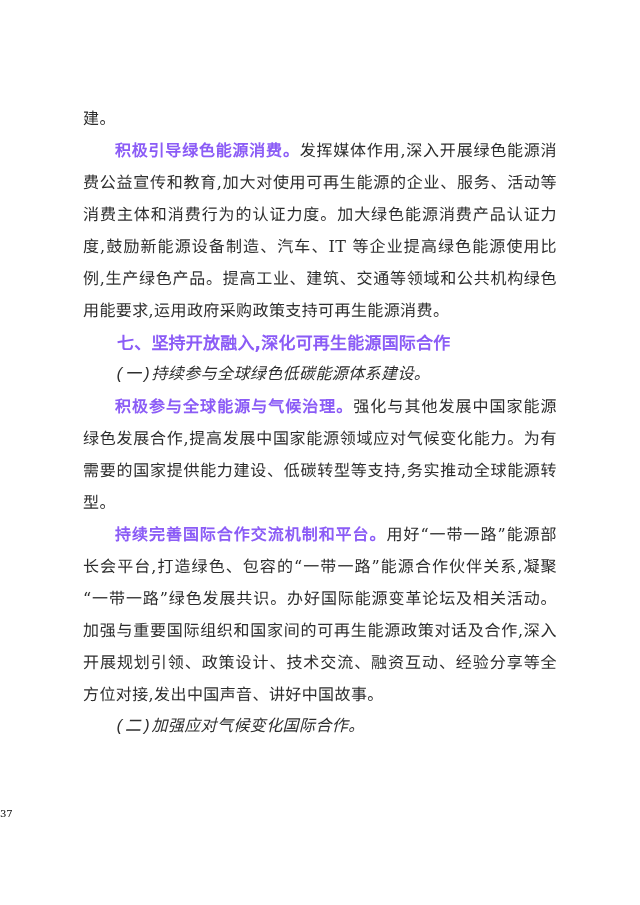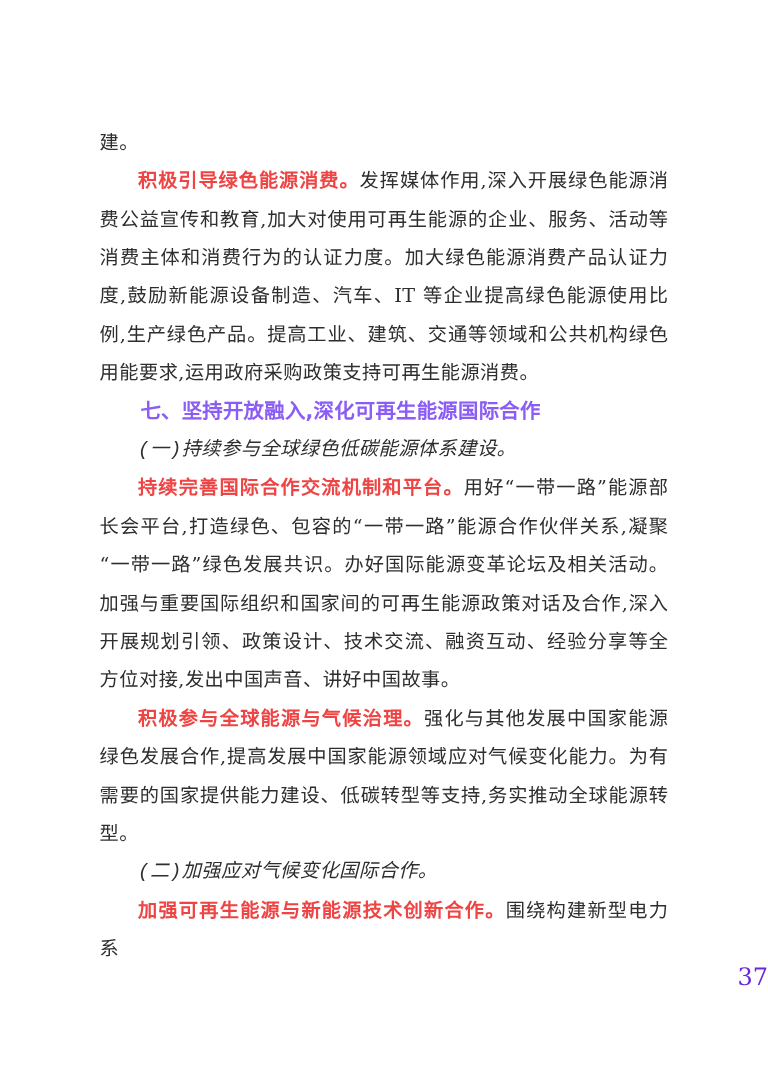"积极引导绿色能源消费。" .lead-sentence { color: #ef4444 -> #8b5cf6 }
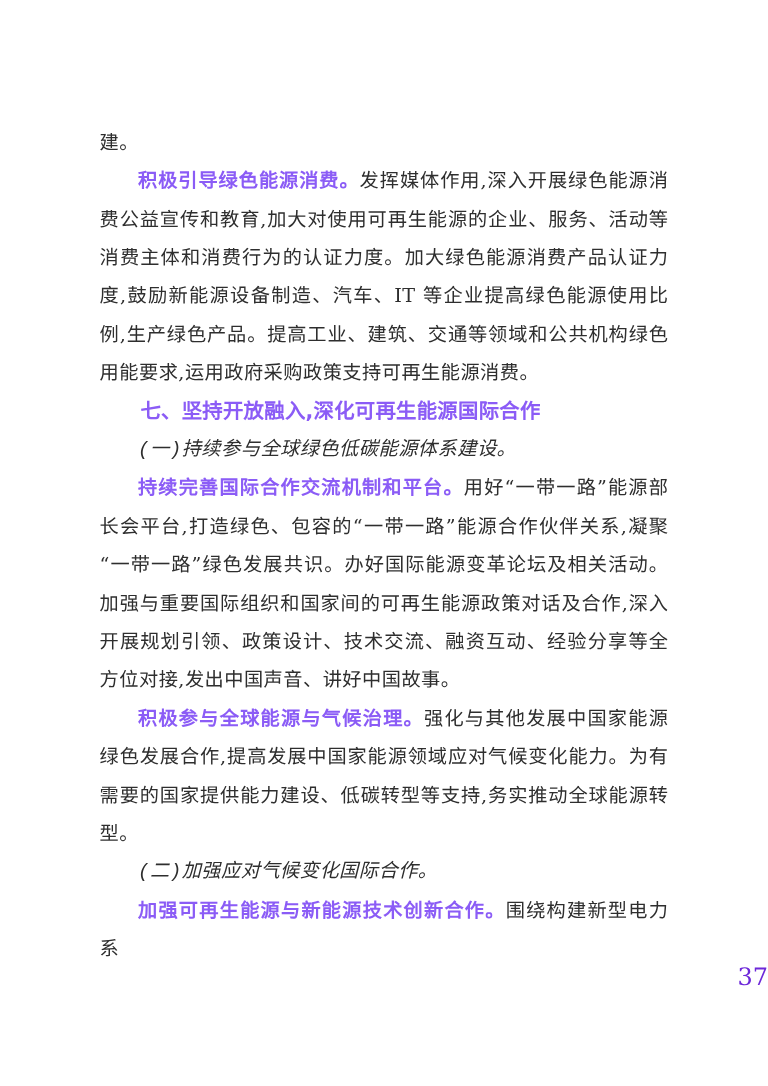"持续完善国际合作交流机制和平台。用好“一带一路”能源部长会平台,打造绿色、包容的" p.body-para { order: before "积极参与全球能源与气候治理。强化与其他发展中国家能源绿色发展合作,提高发展中国家" -> after "积极参与全球能源与气候治理。强化与其他发展中国家能源绿色发展合作,提高发展中国家" }
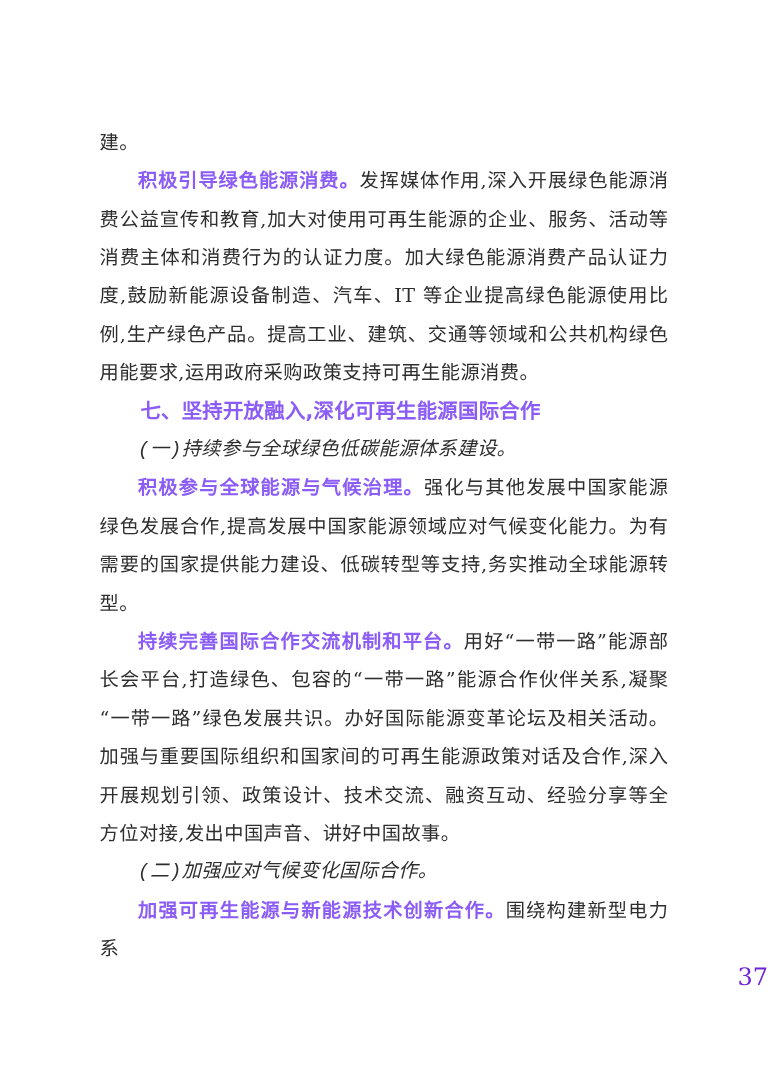"加强可再生能源与新能源技术创新合作。围绕构建新型电力系" p.body-para { html: <p><span>加强可再生能源与新能源技术创新合作。</span><span>围绕构建新型电力系</span></p> -> none }
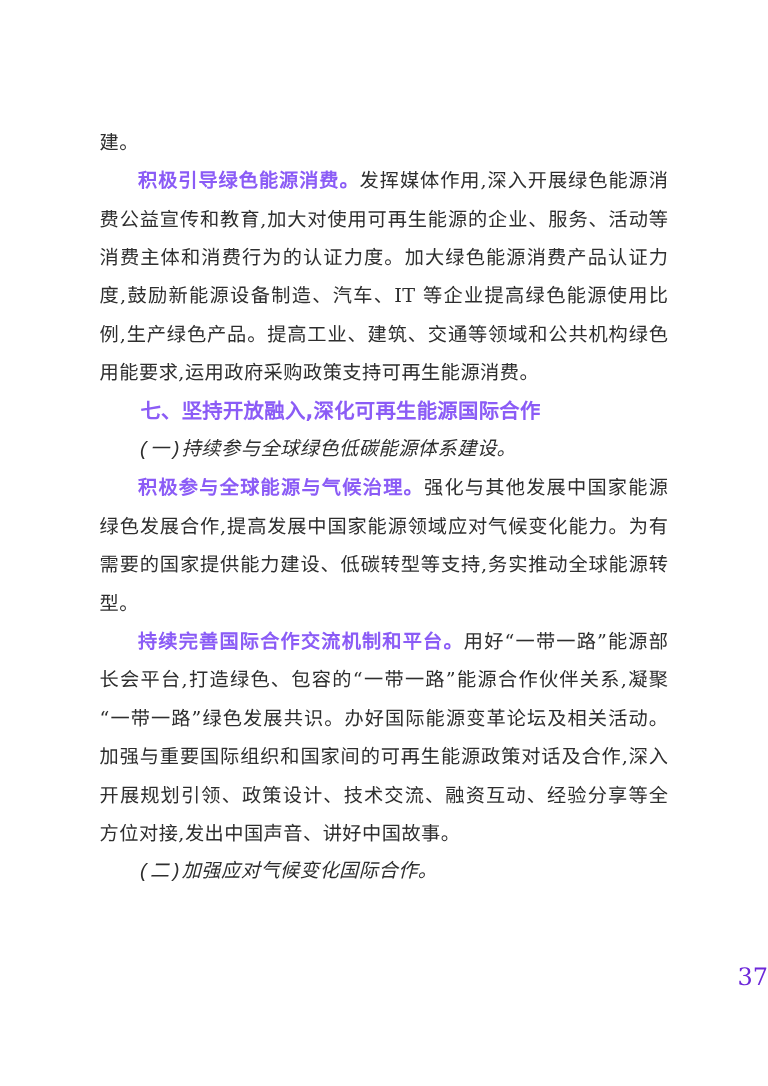"37" .page-number { color: #6d28d9 -> #000000; font-size: 20px -> 10px; text-align: right -> left }
